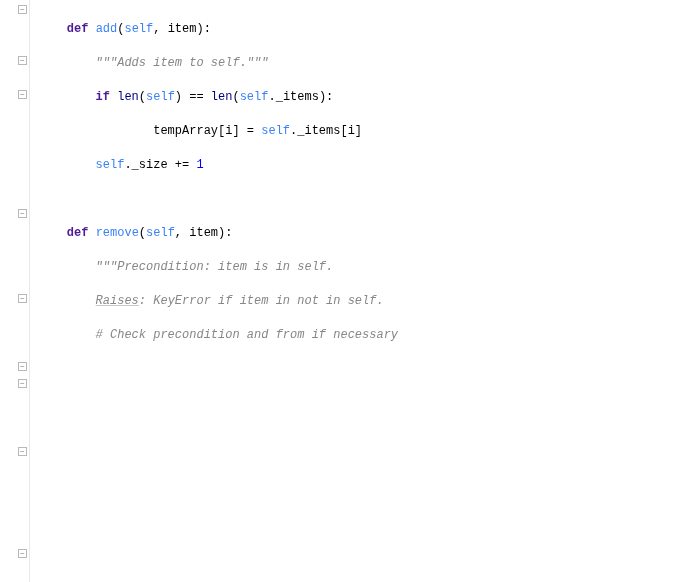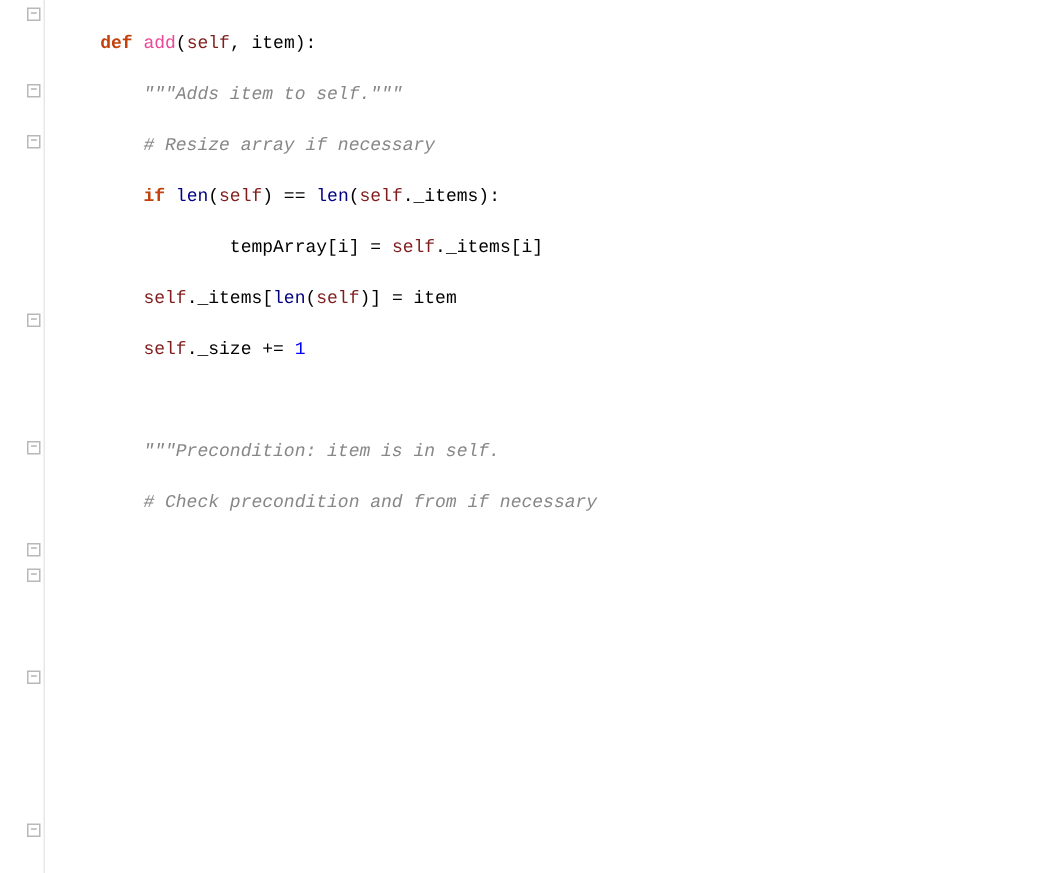"def" .kw { color: #c2410c -> #4c1d95 }
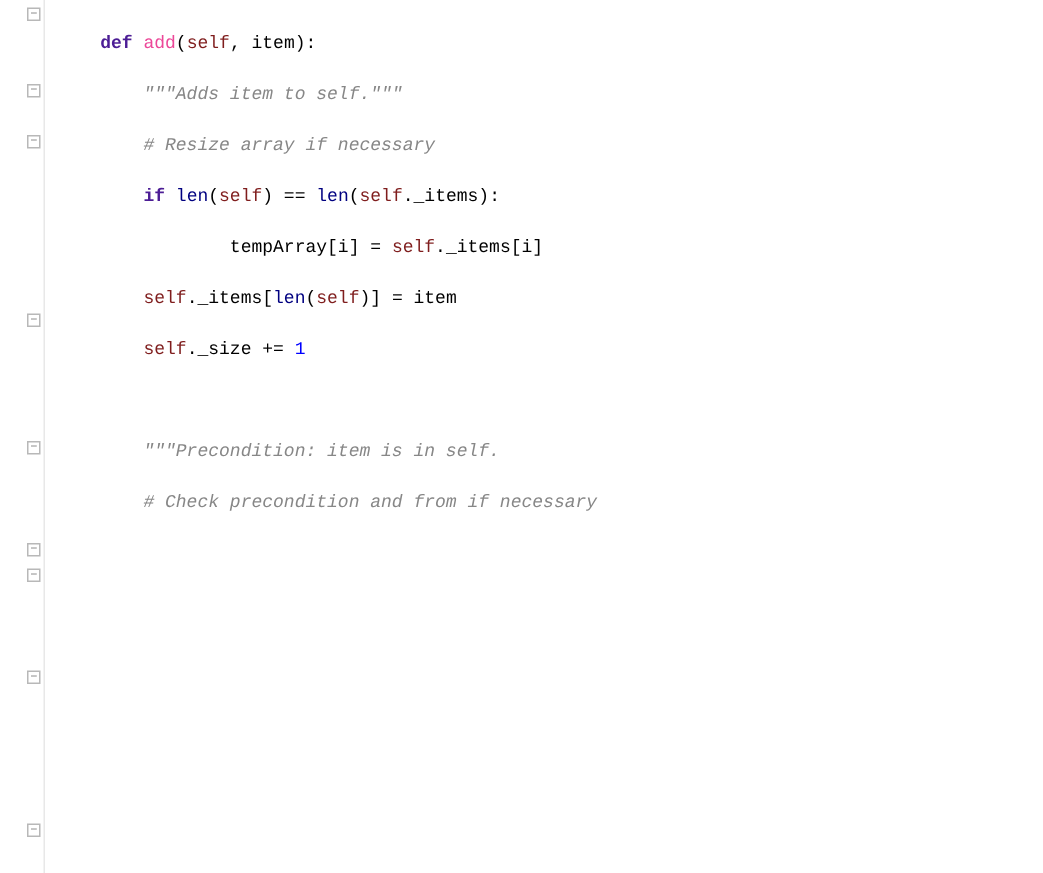"add" .fn { color: #ec4899 -> #3b82f6 }
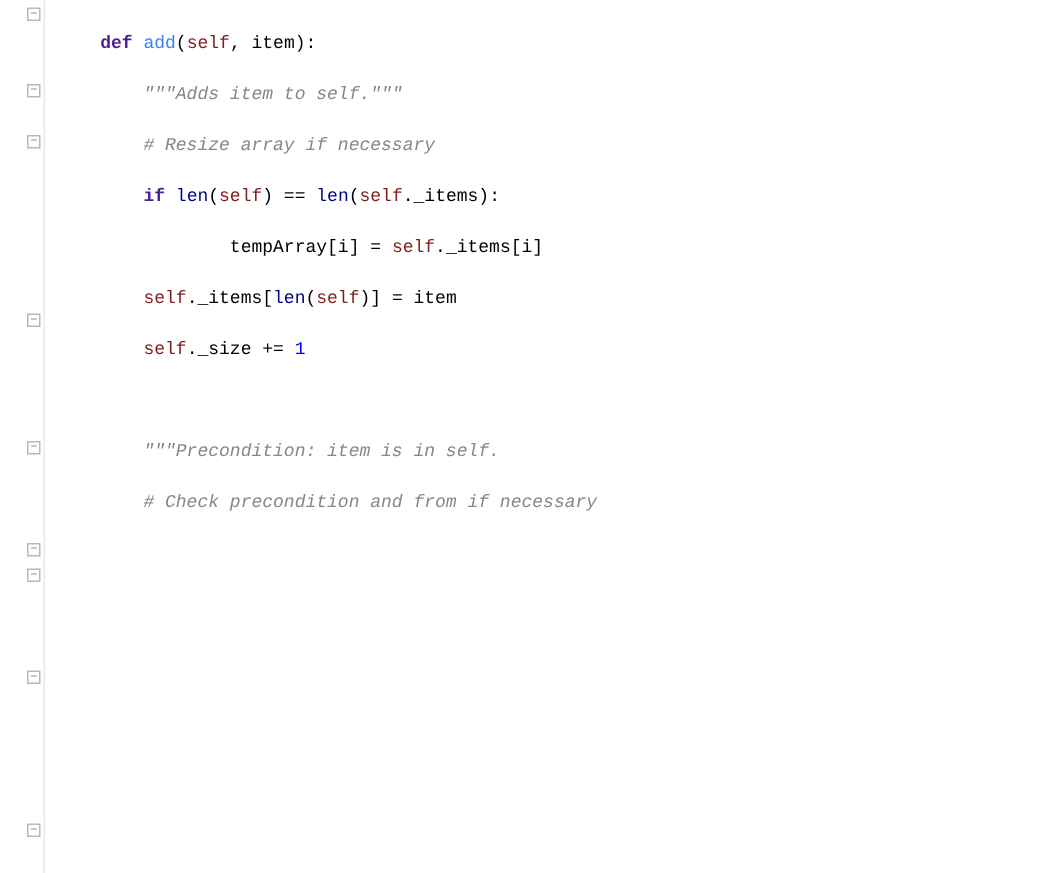"self" .self { color: #7f1d1d -> #3b82f6 }
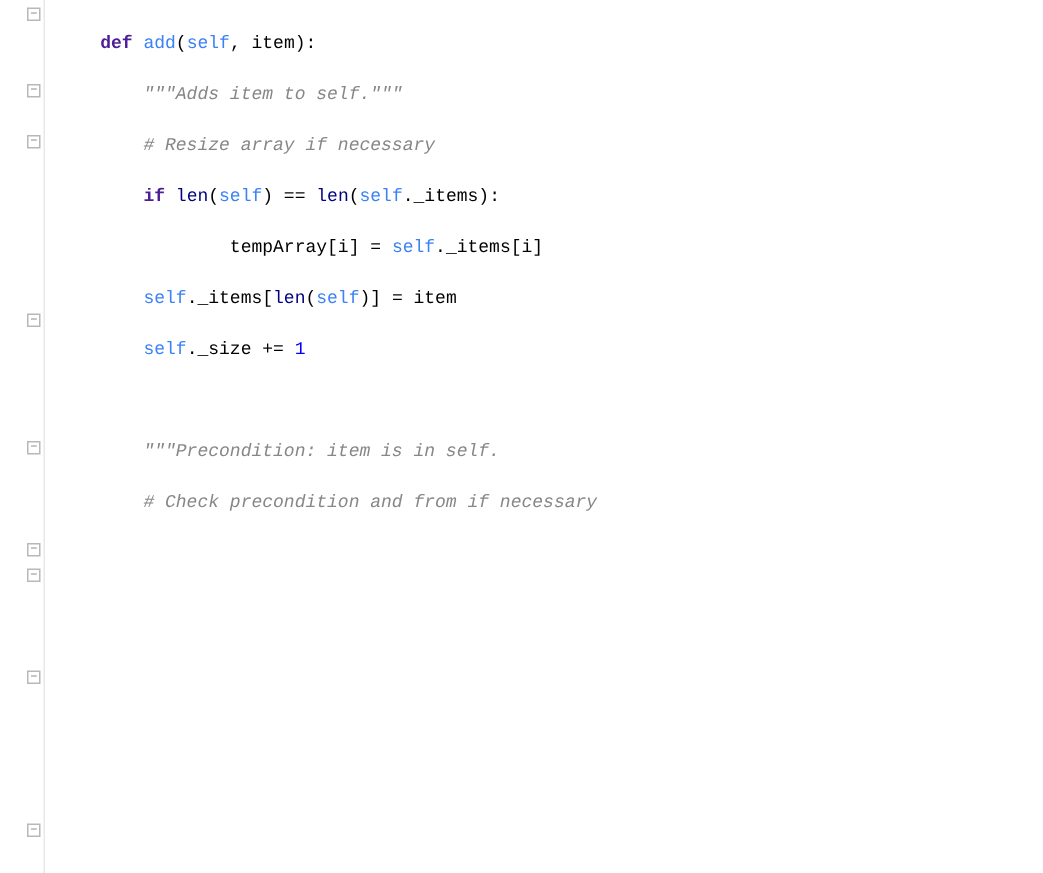"# Resize array if necessary" div.line { html: <div> <span># Resize array if necessary</span></div> -> none }
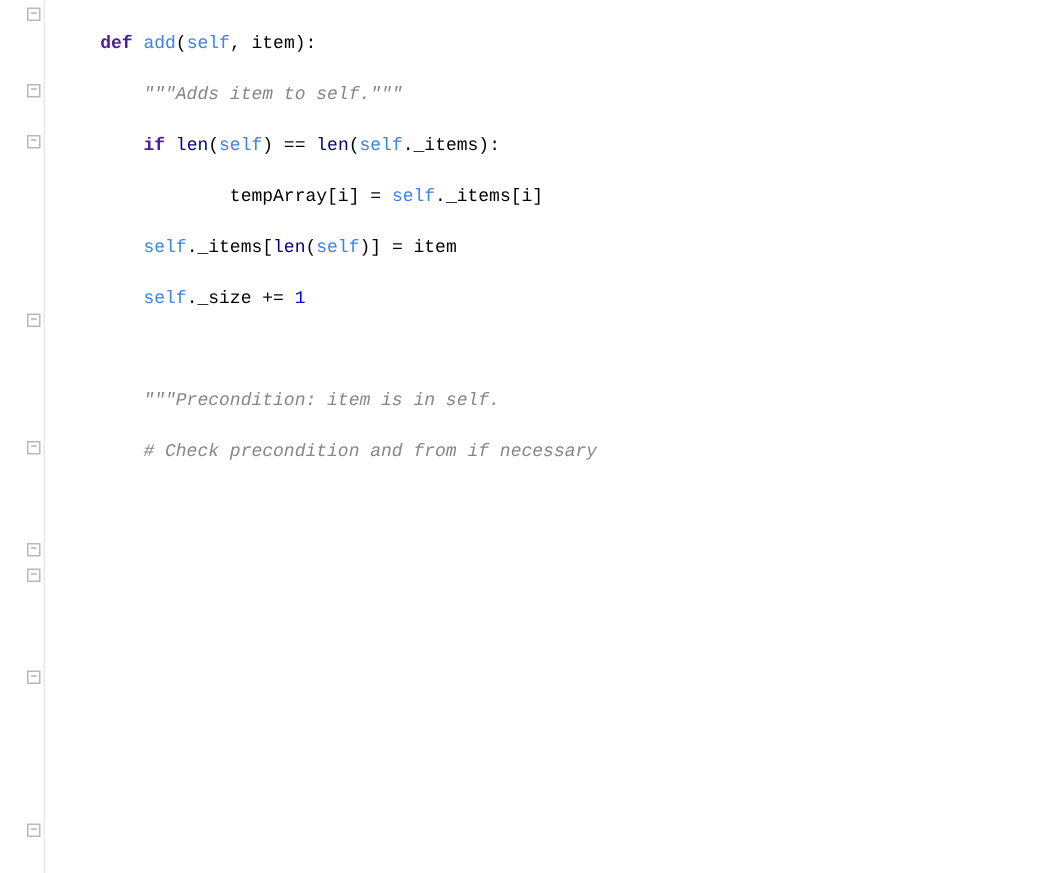"self._items[len(self)] = item" div.line { html: <div> <span>self</span>._items[<span>len</span>(<span>self</span>)] = item</div> -> none }
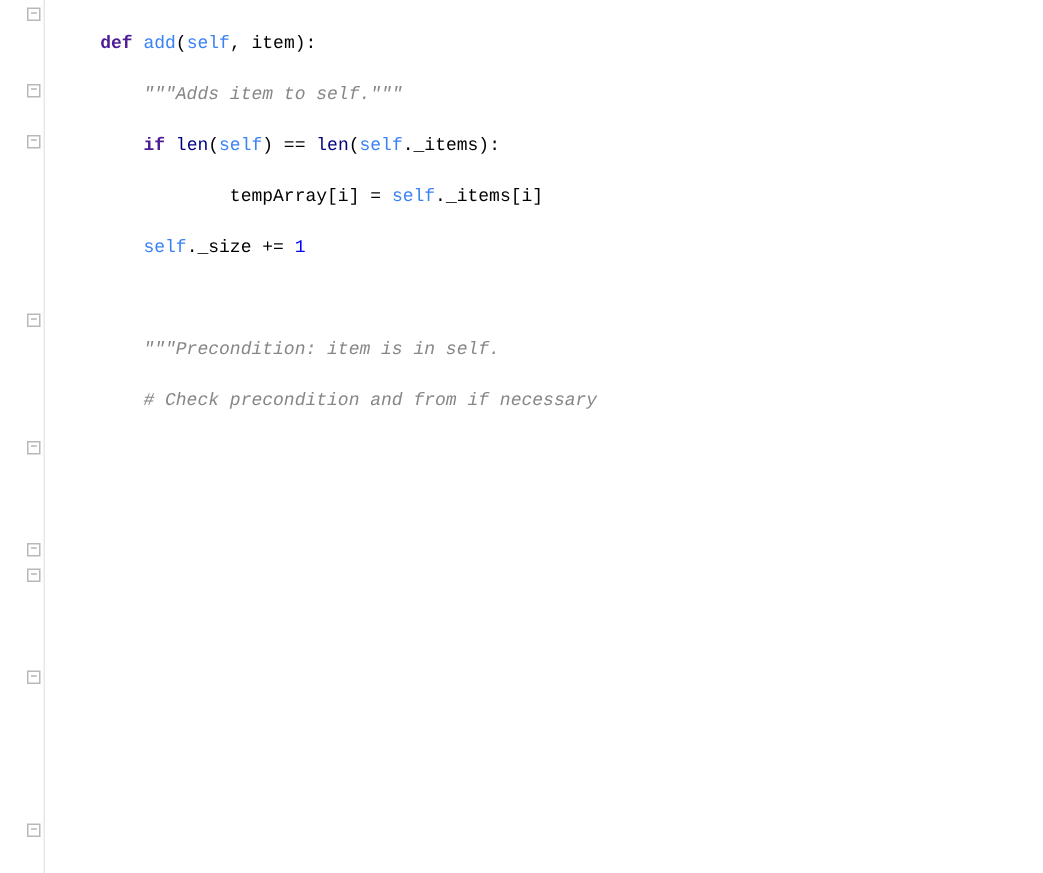"def remove(self, item):" div.line { html: none -> <div> <span>def</span> <span>remove</span>(<span>self</span>, item):</div> }
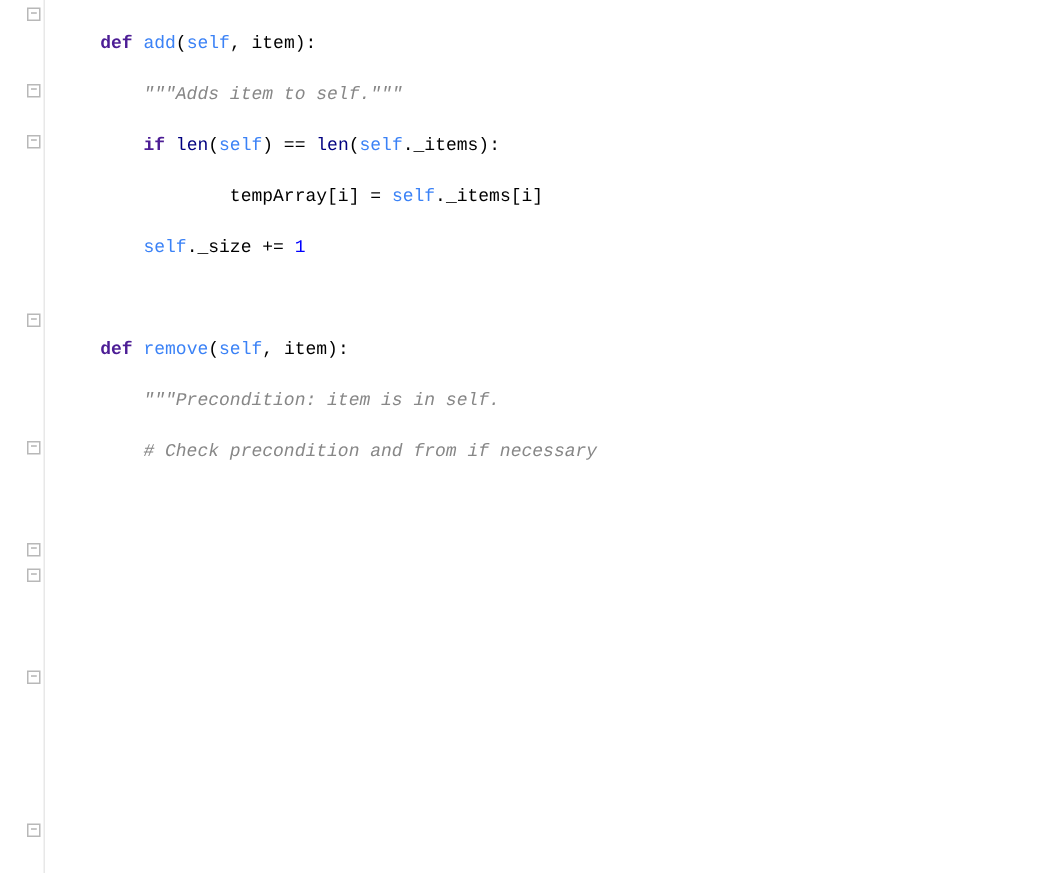"Raises: KeyError if item in" div.line { html: none -> <div><span> <span>Raises</span>: KeyError if item in not in self.</span></div> }
